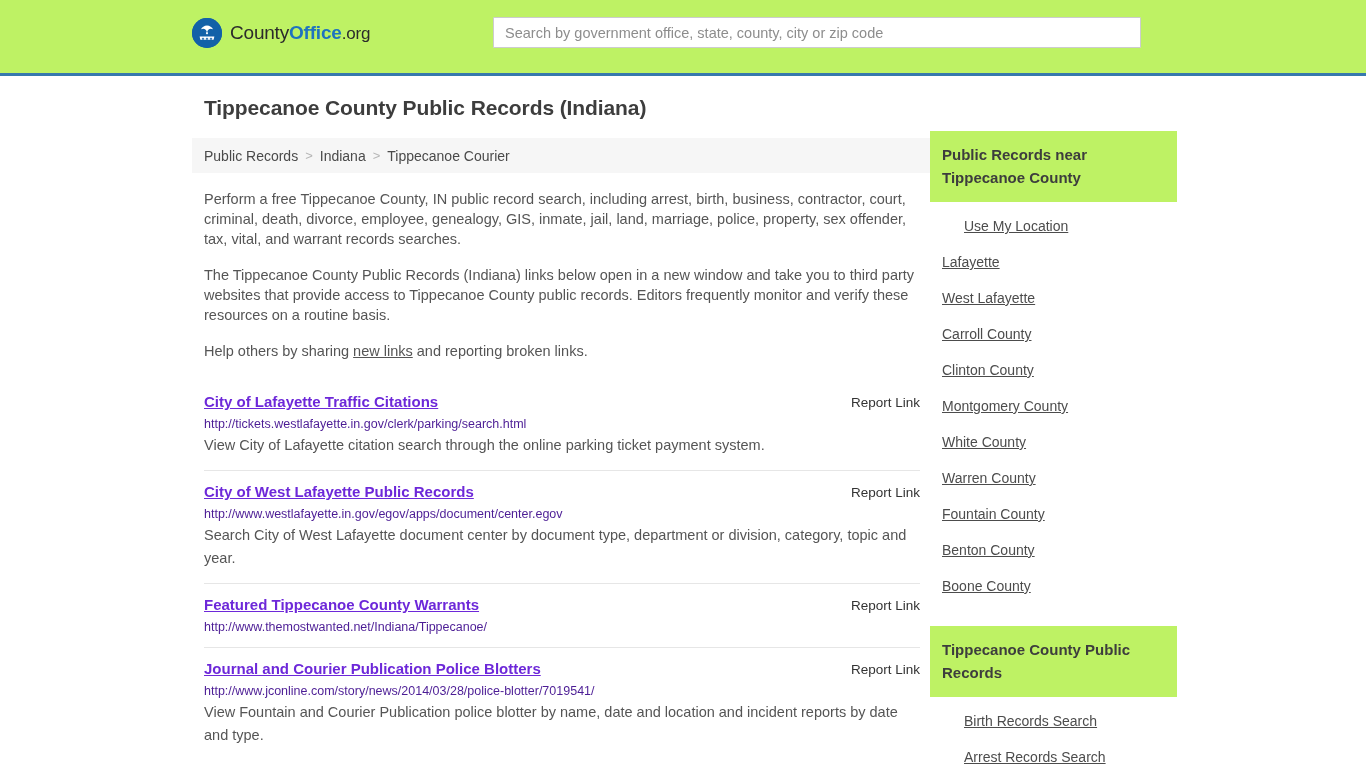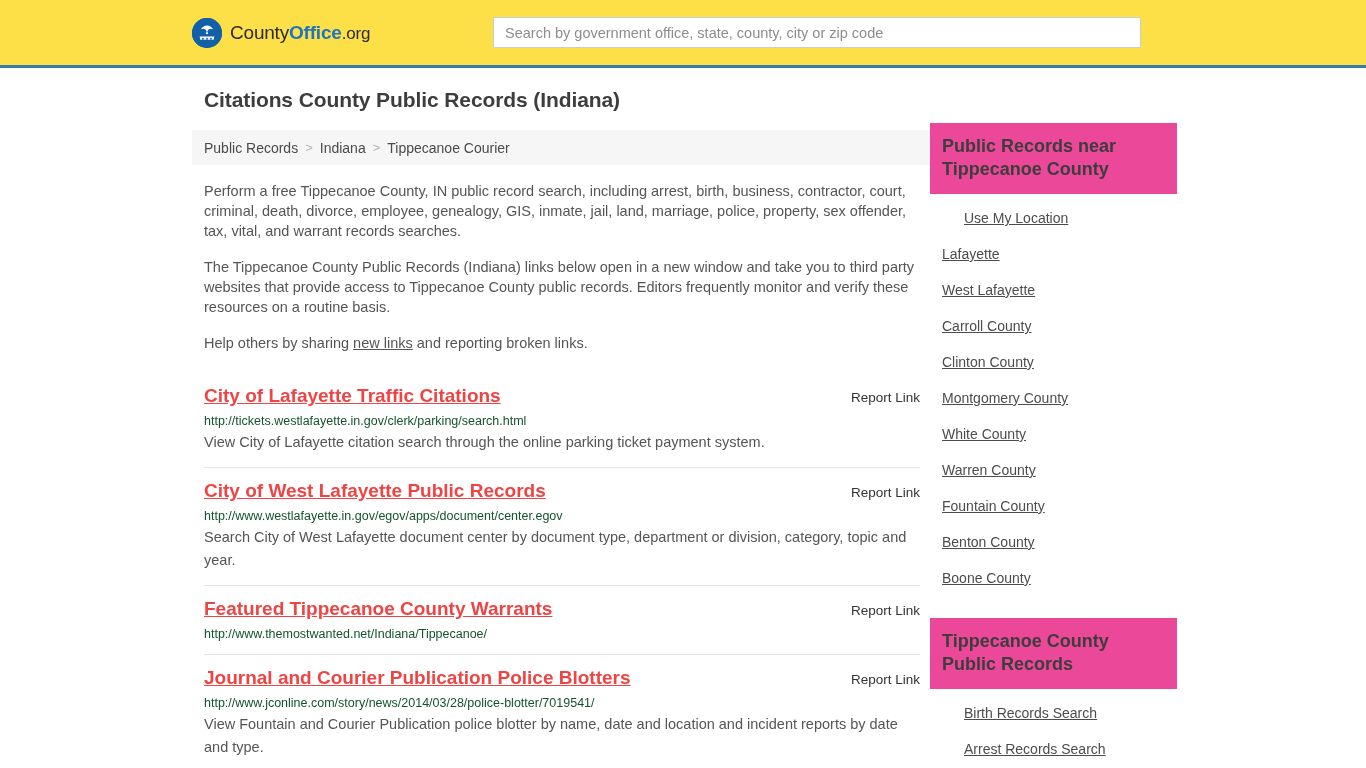"CountyOffice.org" .site-header { background: #fde047 -> #bef264; height: 68px -> 76px }
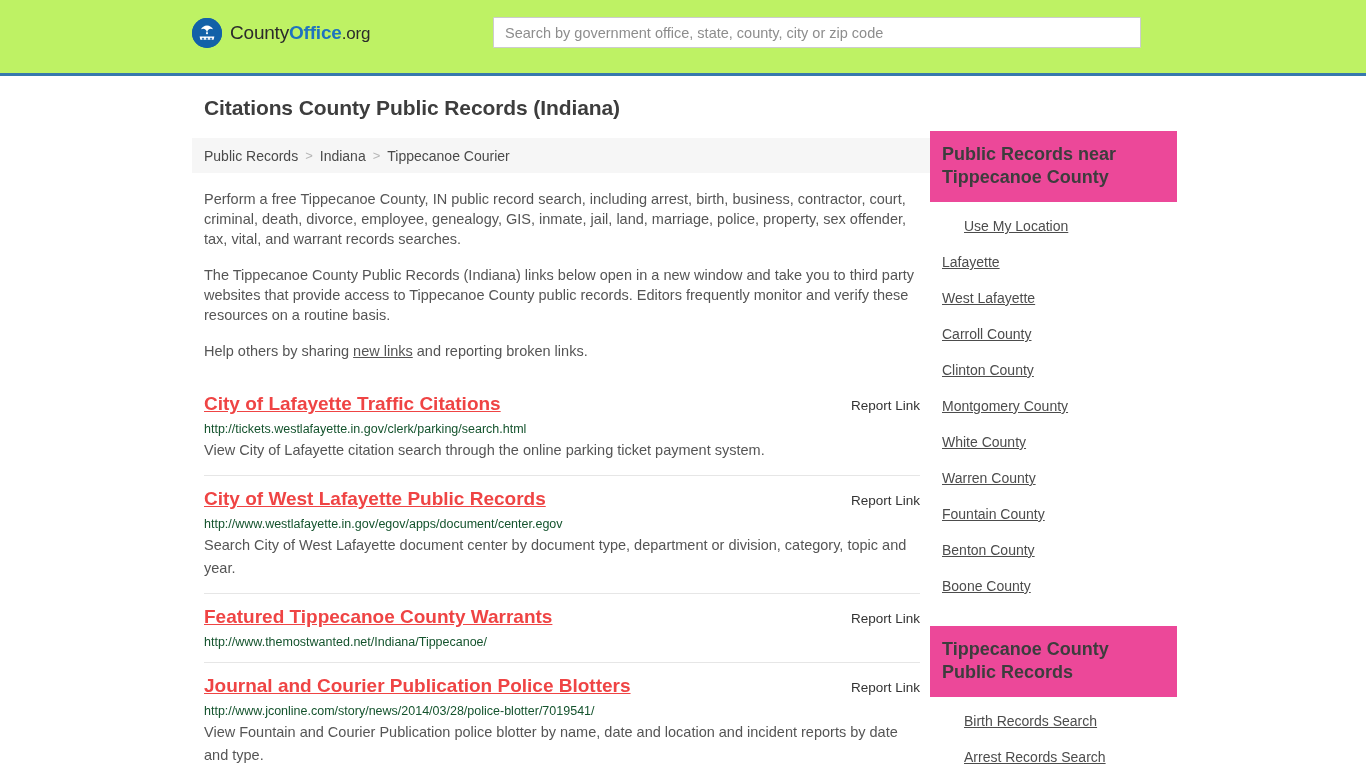"Citations County Public Records" h1.page-title { text: Citations -> Tippecanoe }
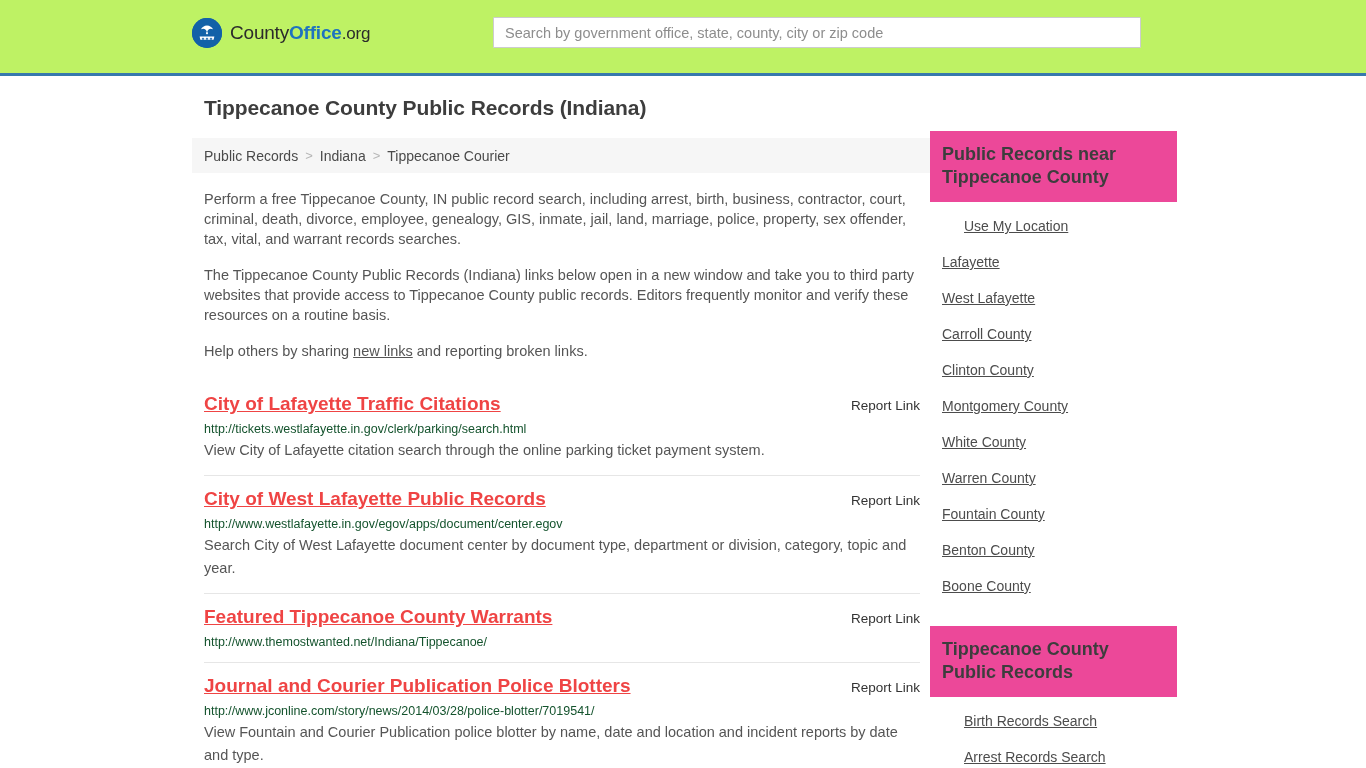"Public Records near Tippecanoe County" .side-head { background: #ec4899 -> #bef264; font-size: 18px -> 15px }
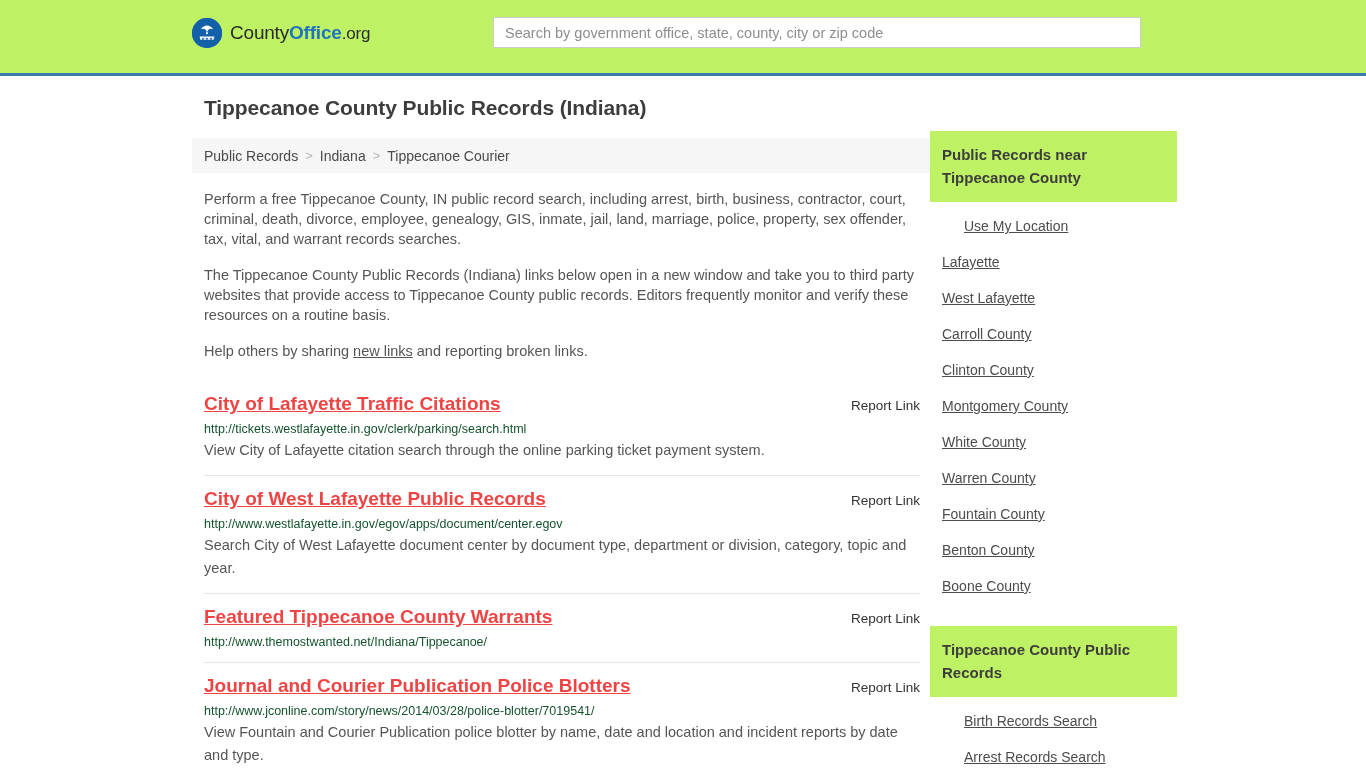"City of Lafayette Traffic Citations" .link-title { color: #ef4444 -> #6d28d9; font-size: 19px -> 15px }
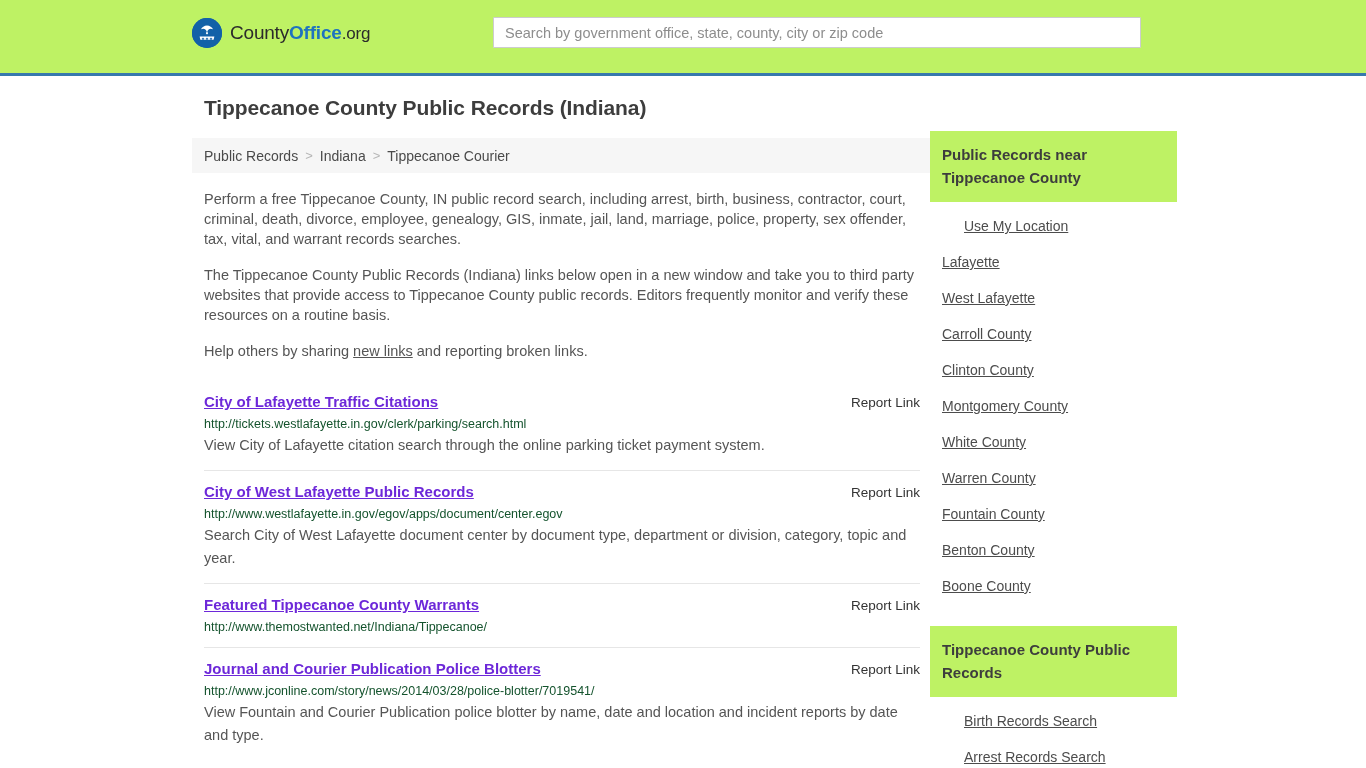"http://tickets.westlafayette.in.gov/cler" .link-url { color: #14532d -> #4c1d95 }
